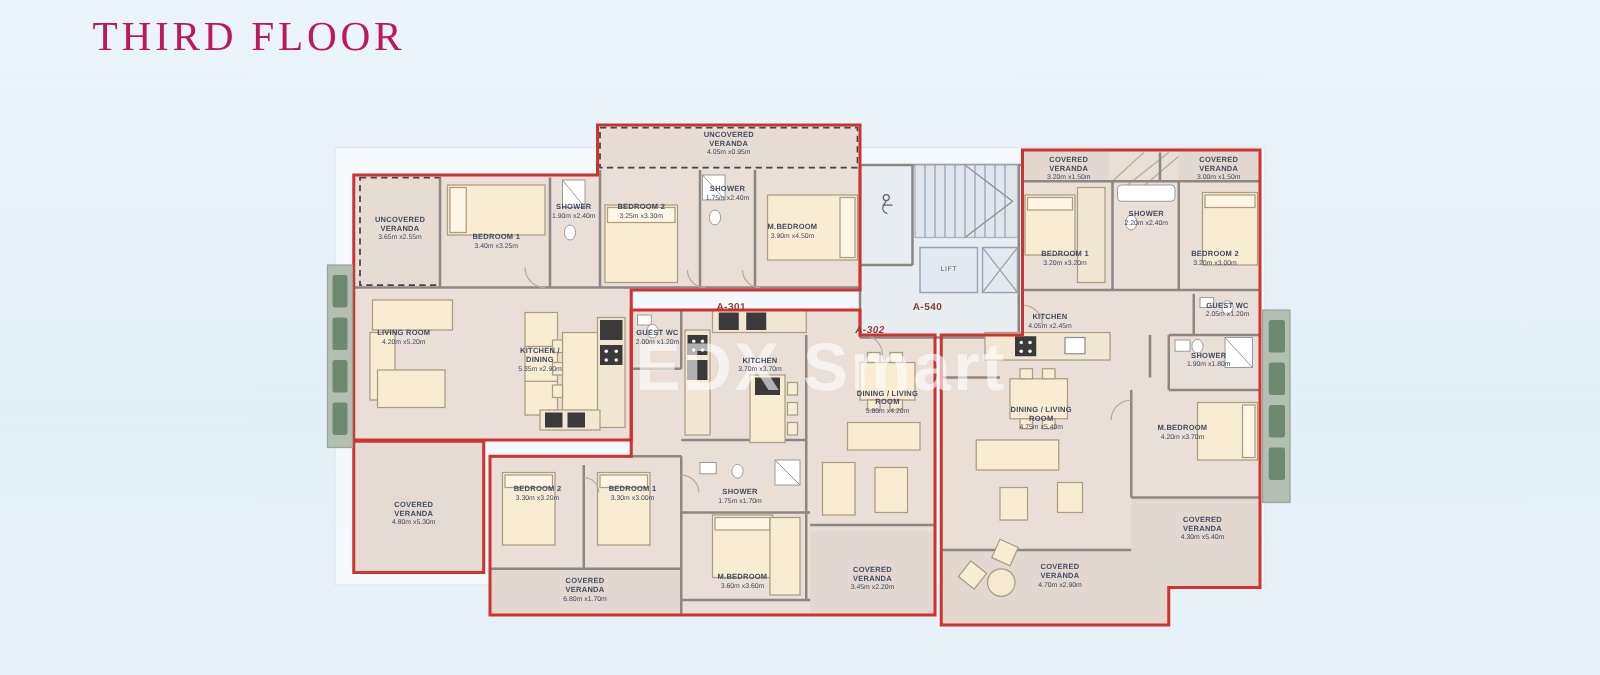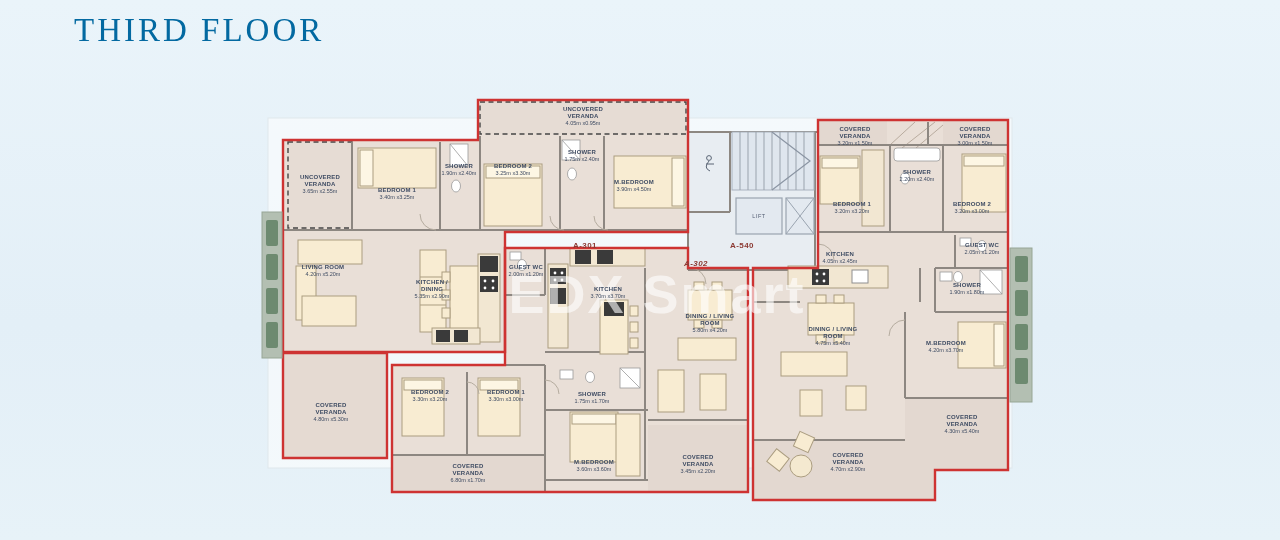"THIRD FLOOR" .page-title { color: #0369a1 -> #be185d }
